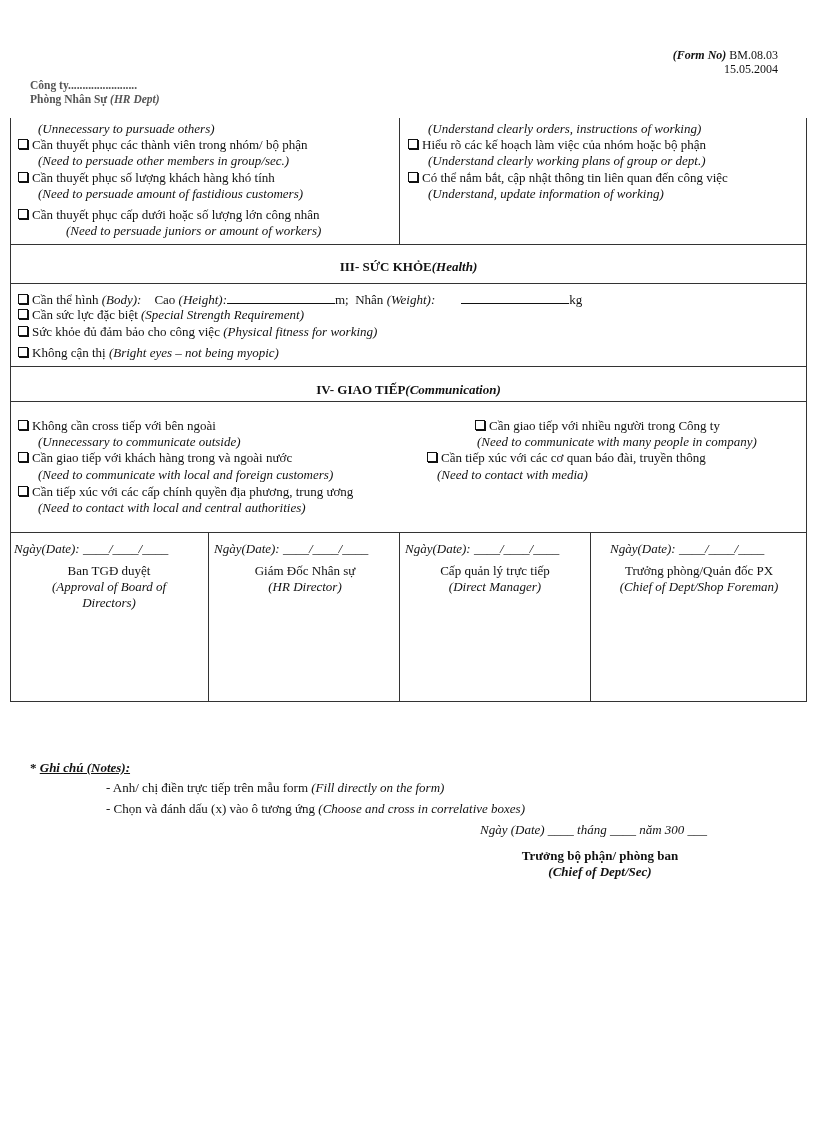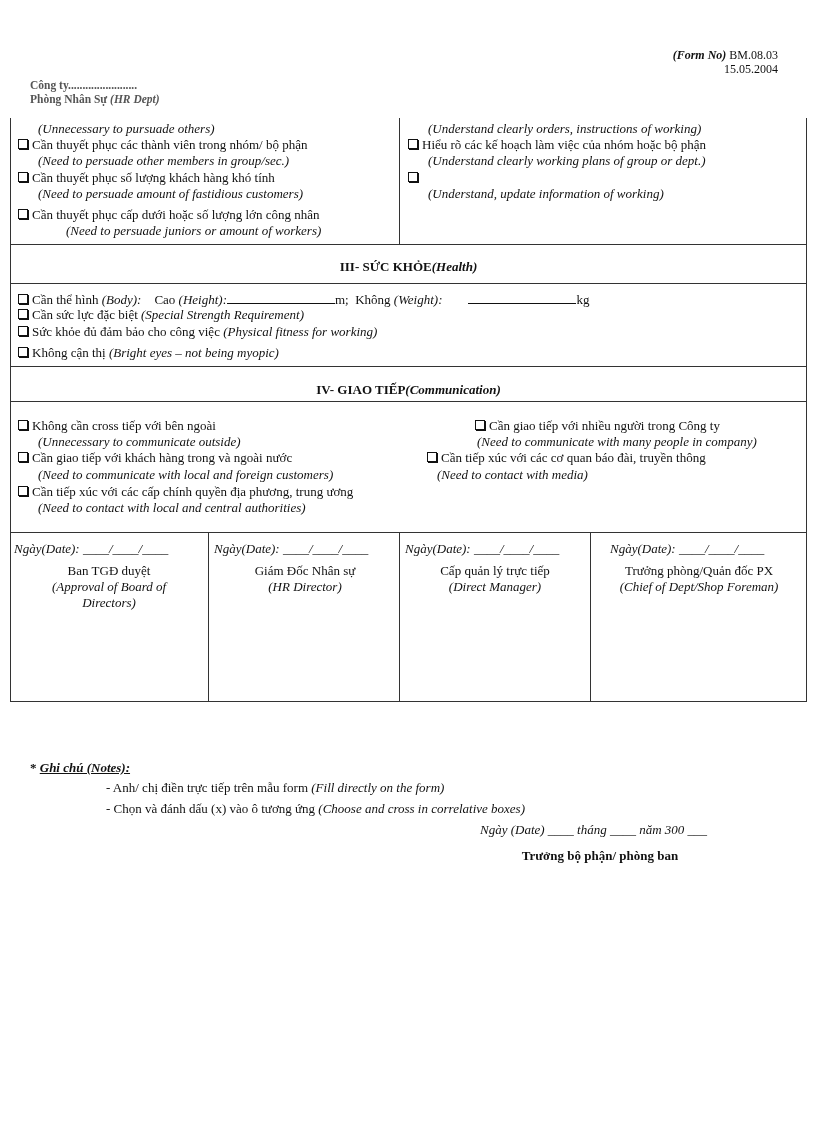"Có thể nắm bắt, cập" span { html: none -> <span>Có thể nắm bắt, cập nhật thông tin liên quan đến công việc</span> }
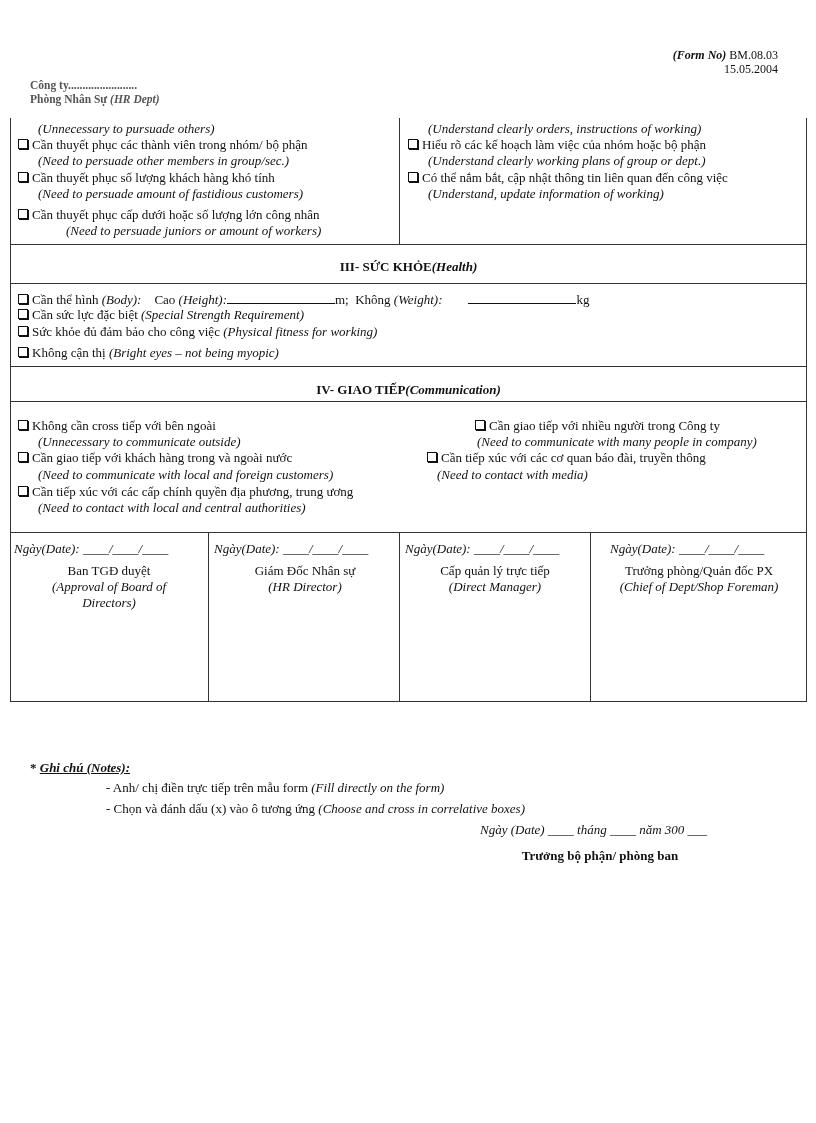"Không" span { text: Không -> Nhân }
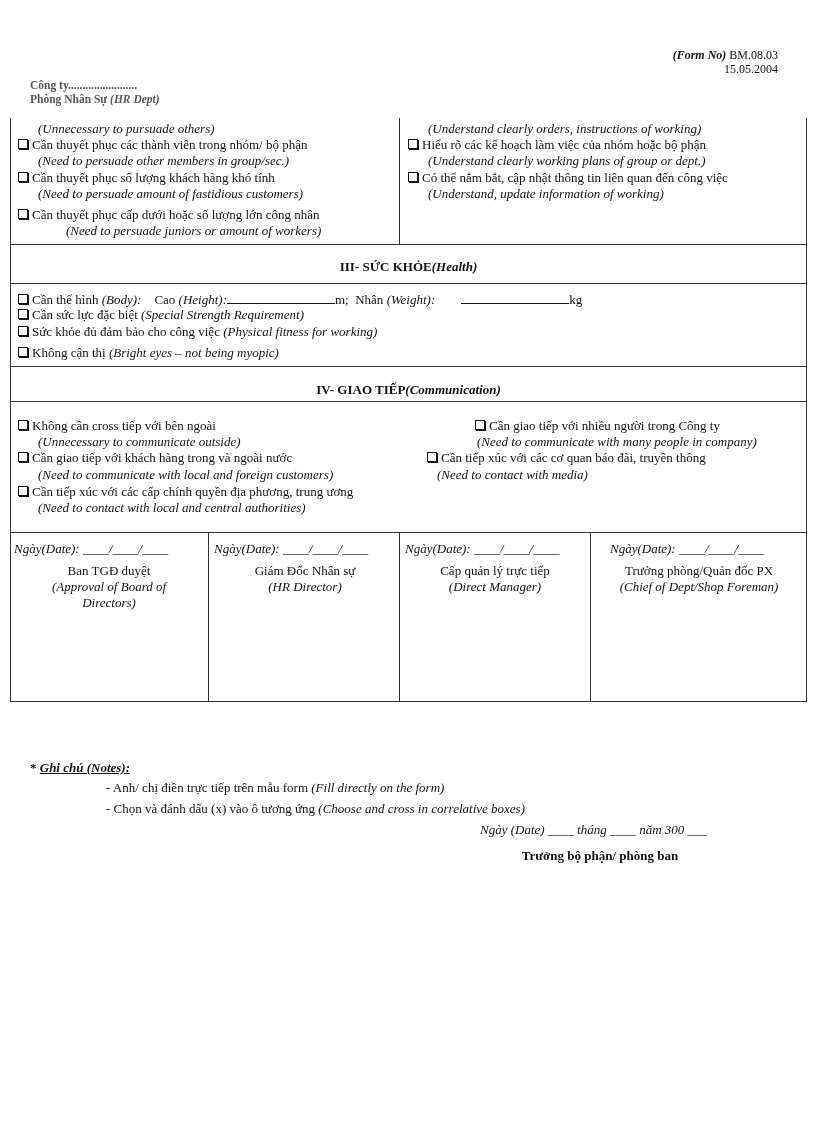"(Chief of Dept/Sec)" div.it { html: none -> <div>(Chief of Dept/Sec)</div> }
